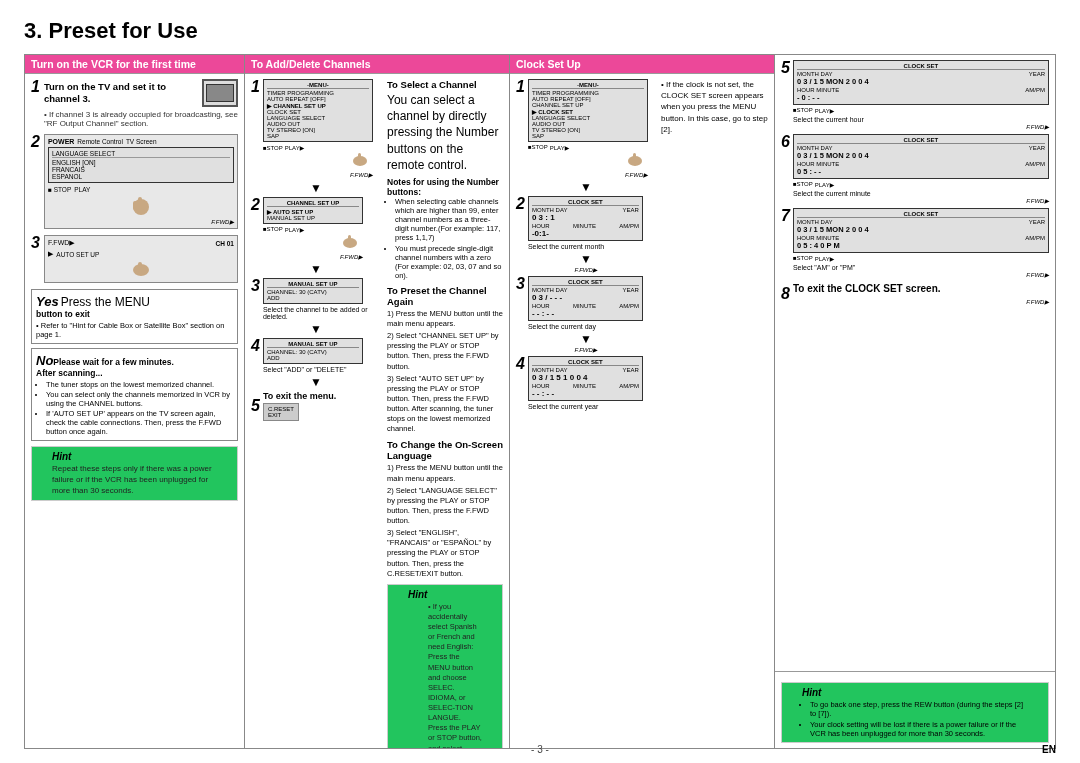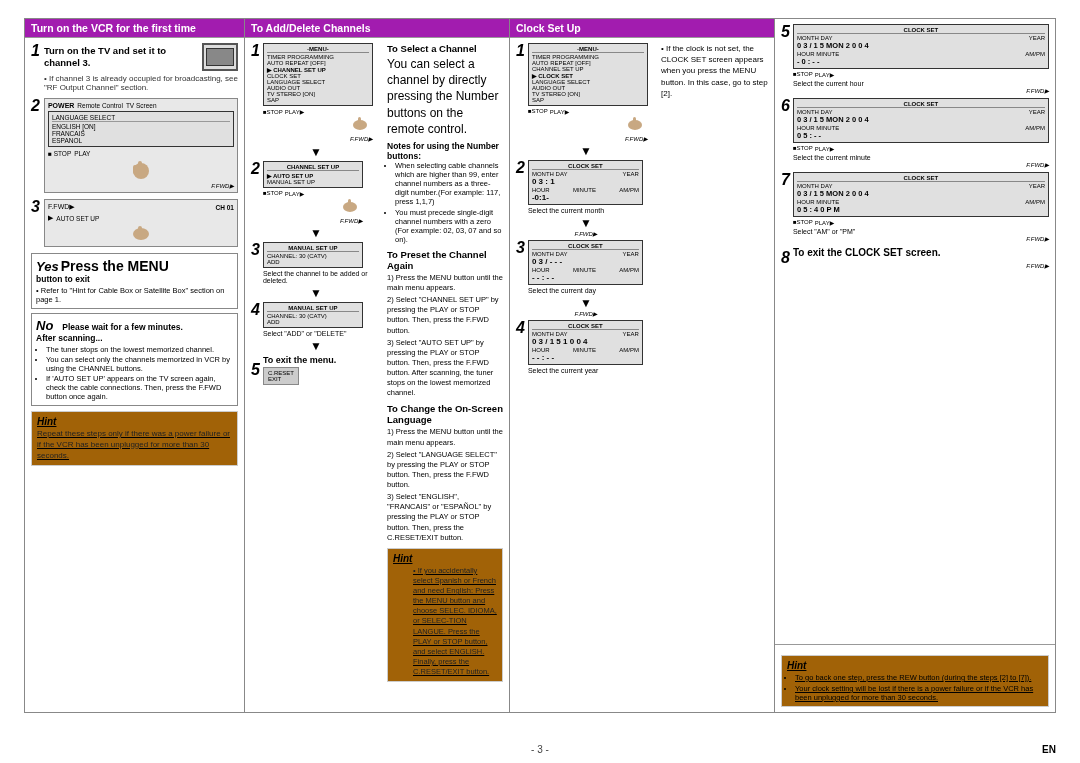"3. Preset for Use" div.main-title { html: none -> <div>3. Preset for Use</div> }
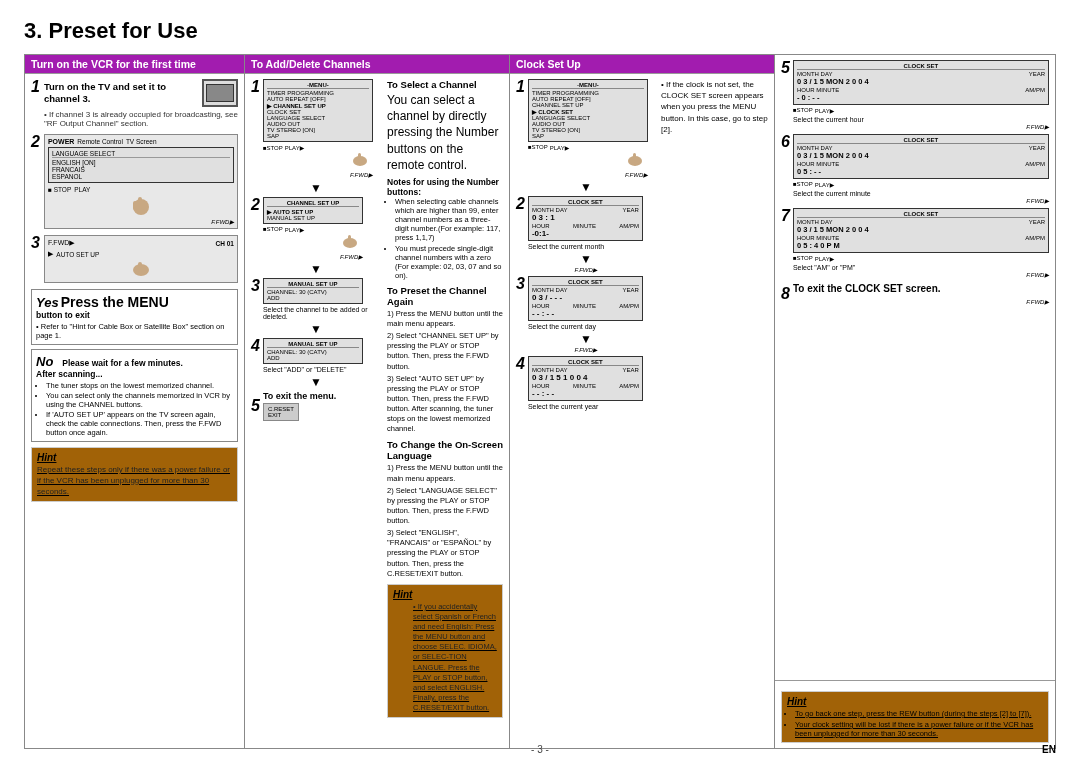"Turn on the VCR for" .col-header { background: #a21caf -> #ec4899 }
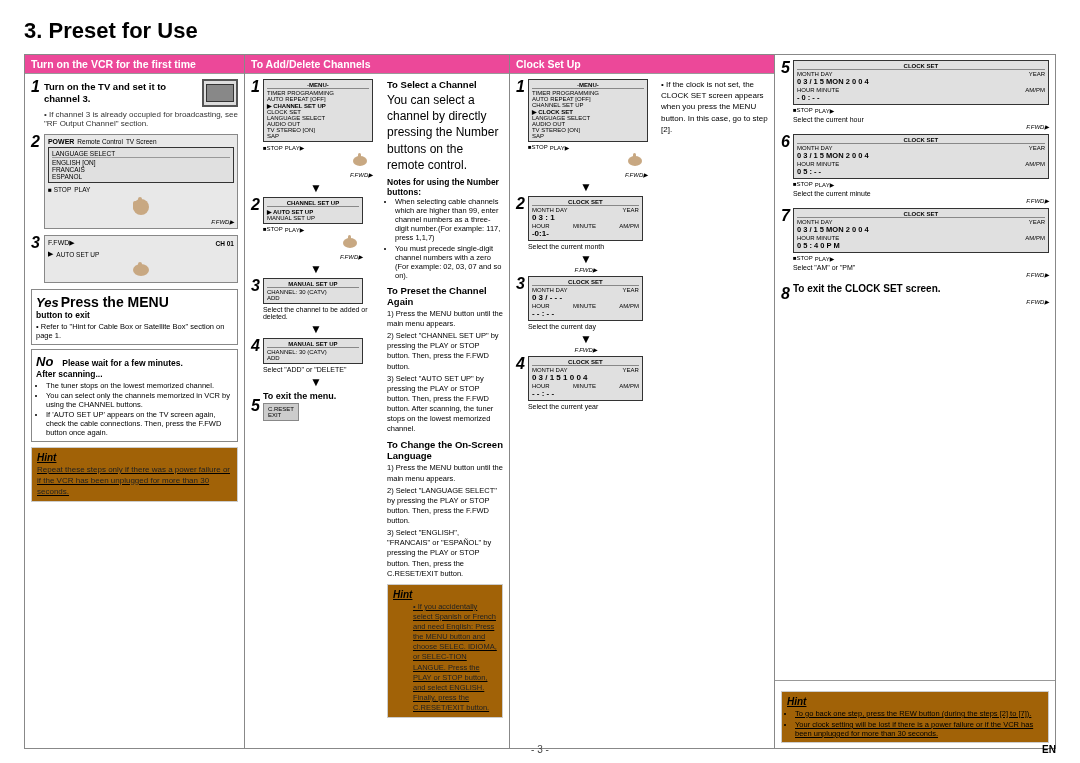"Press the MENU" span { font-size: 14px -> 12px; font-weight: bold -> normal }
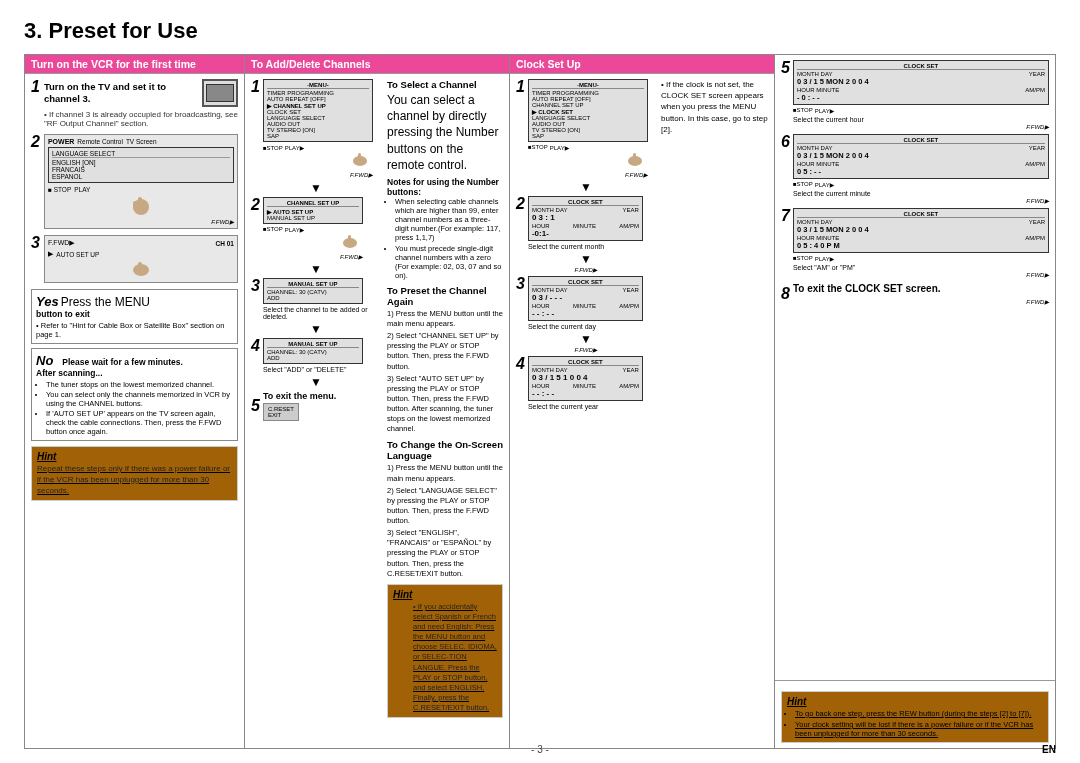"No" div { gap: 9px -> 0 }
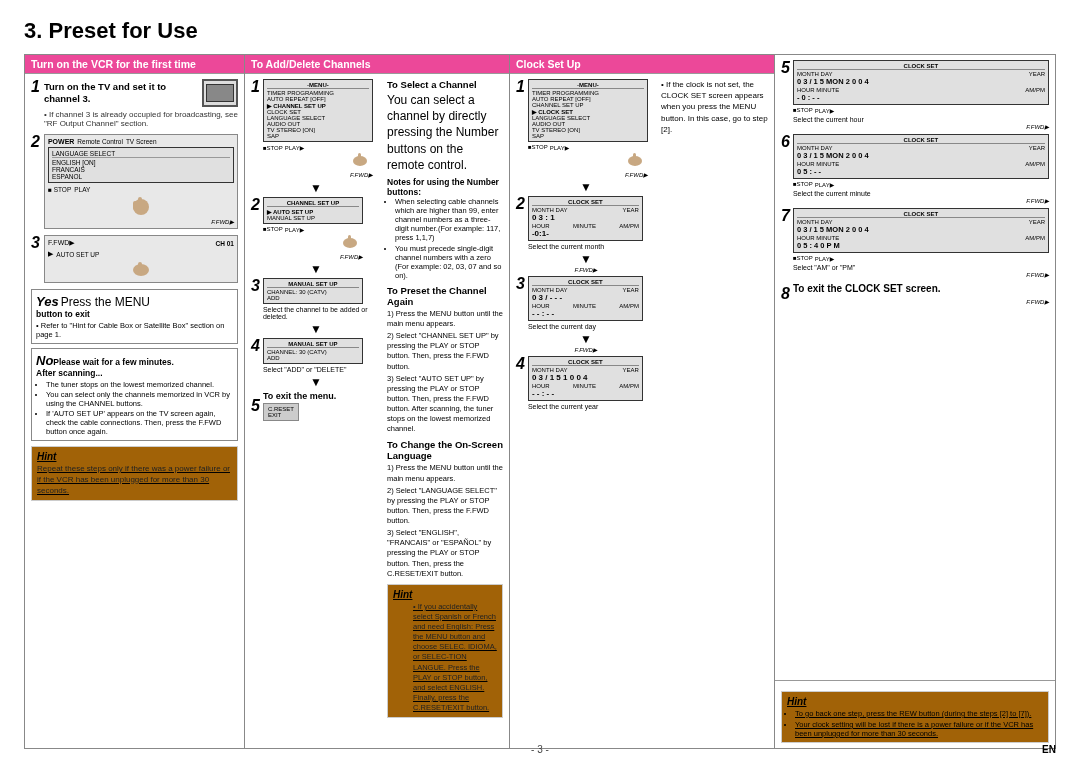"Hint" .hint-box { background: #a16207 -> #22c55e; padding: 4px 5px -> 4px 20px; text-decoration: underline -> none }
